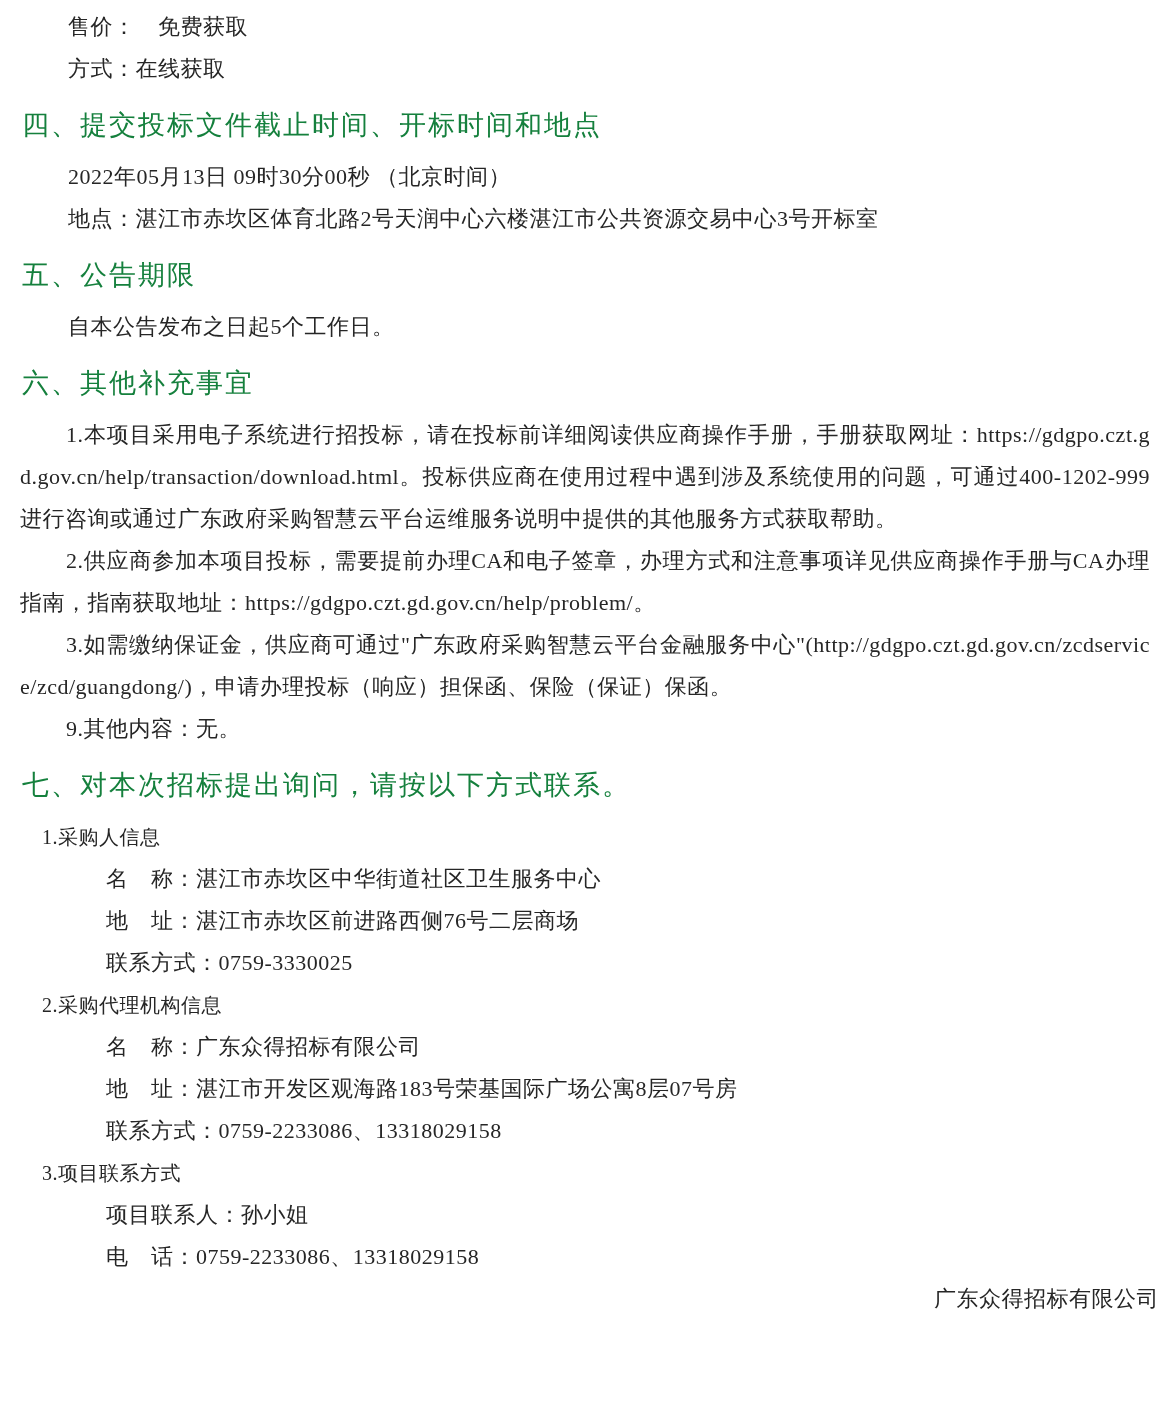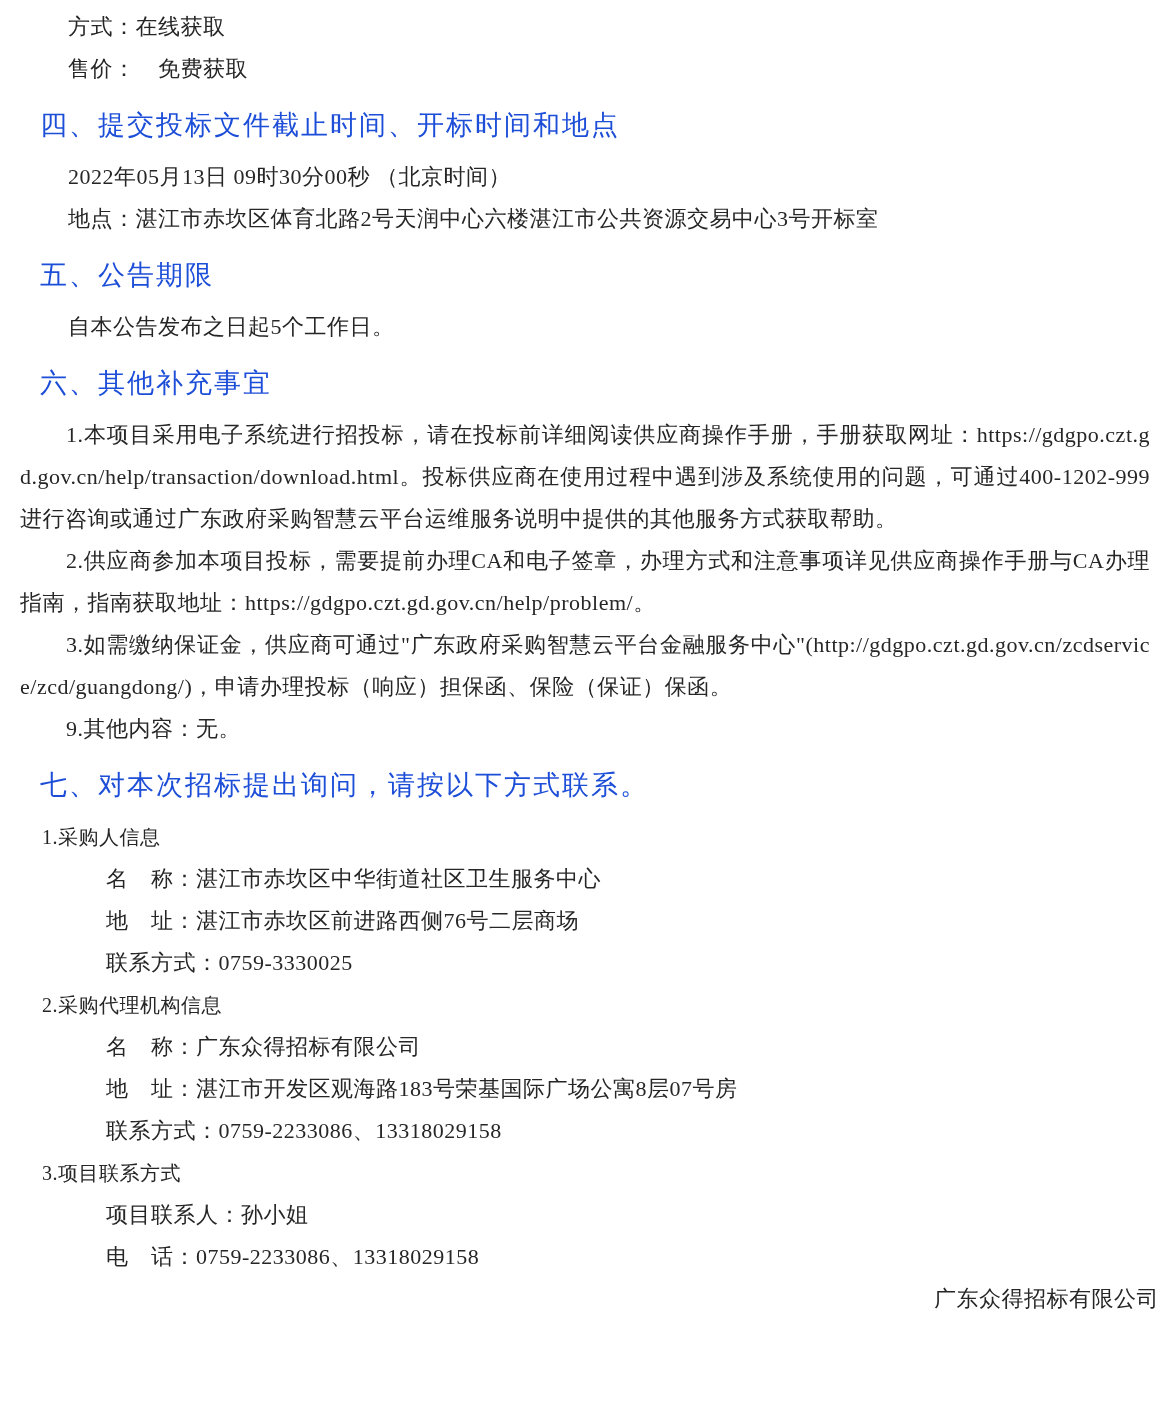"方式：在线获取" div.line { order: before "售价： 免费获取" -> after "售价： 免费获取" }
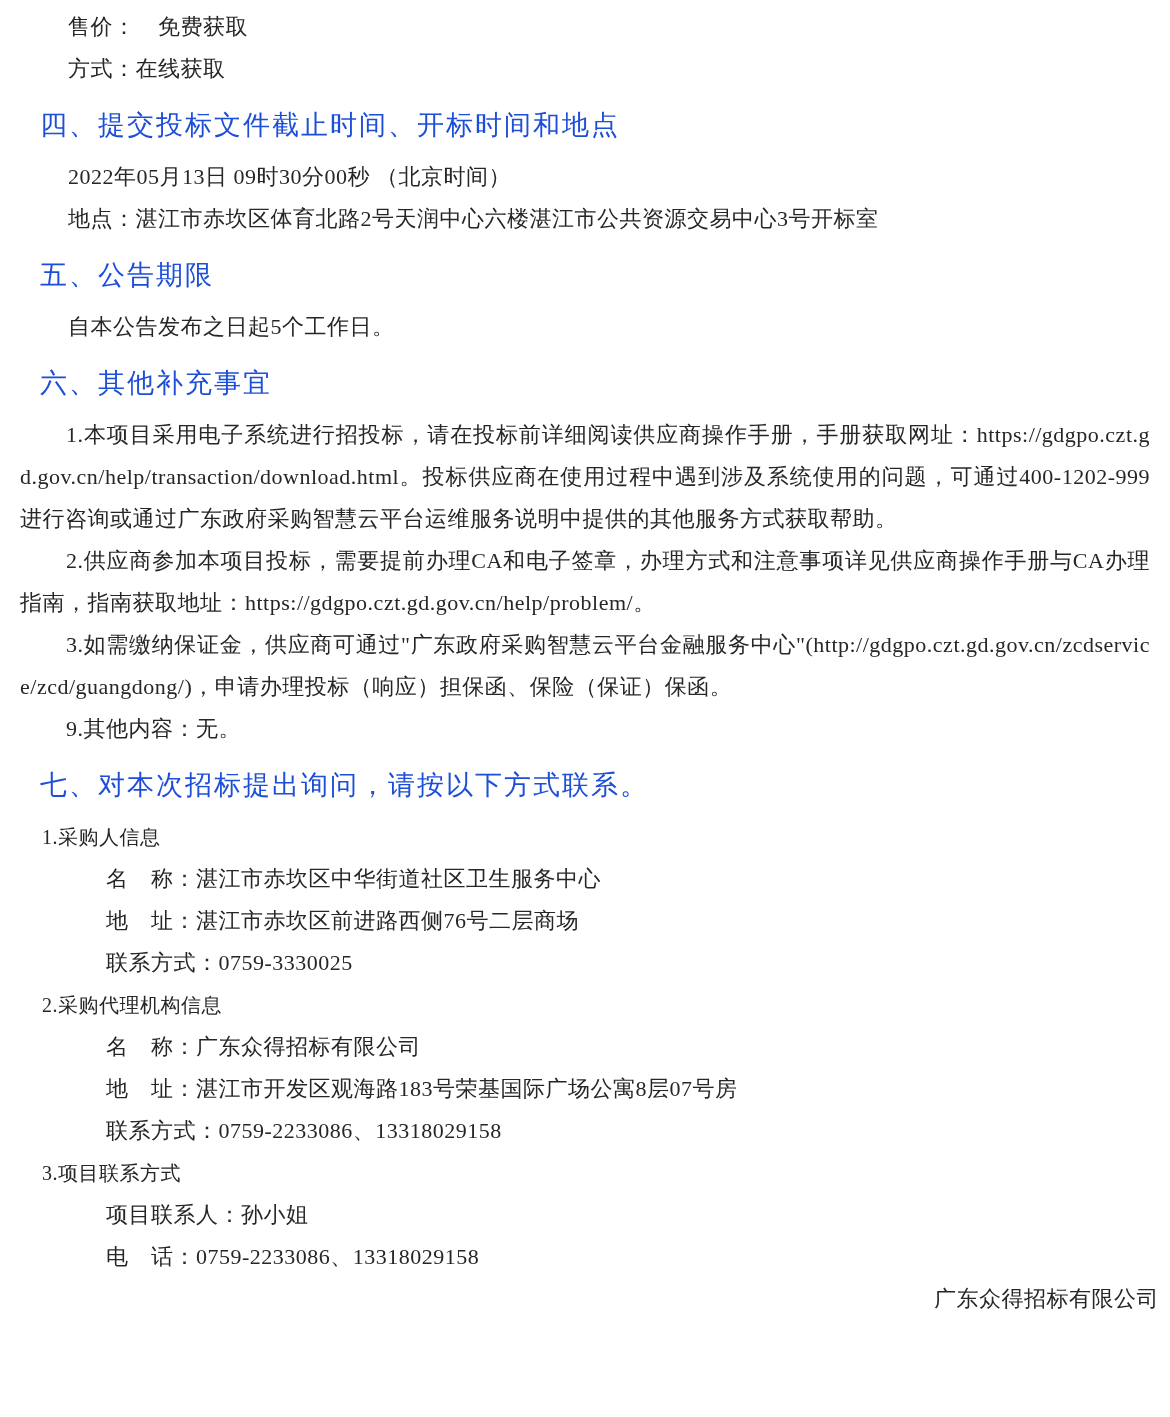"四、提交投标文件截止时间、开标时间和地点" .heading { color: #1d4ed8 -> #15803d; padding-left: 40px -> 22px }
